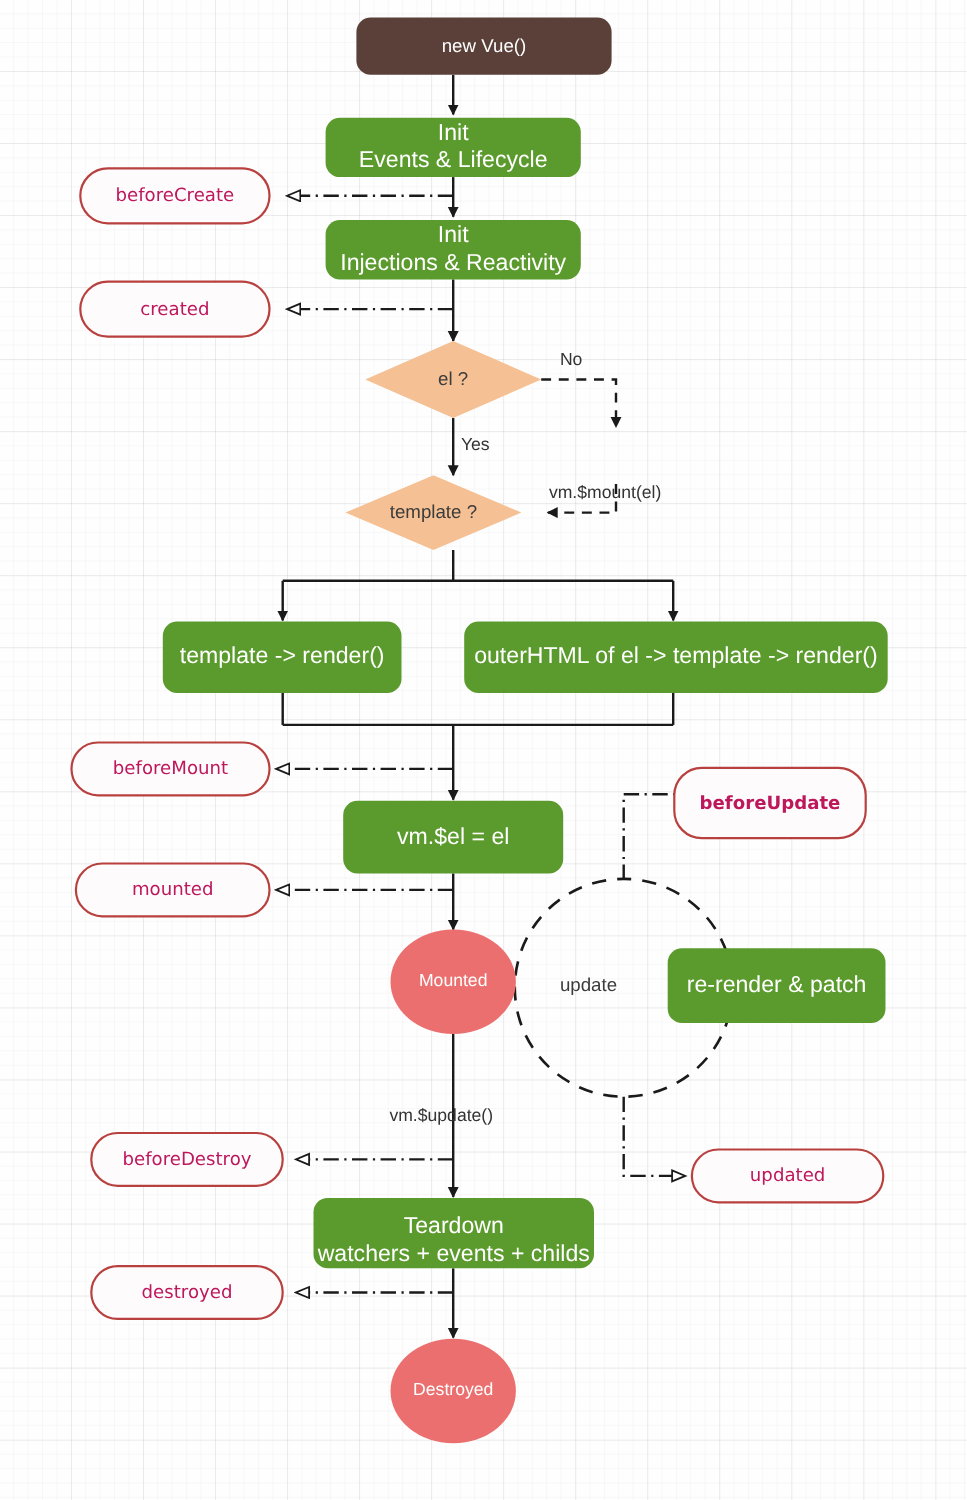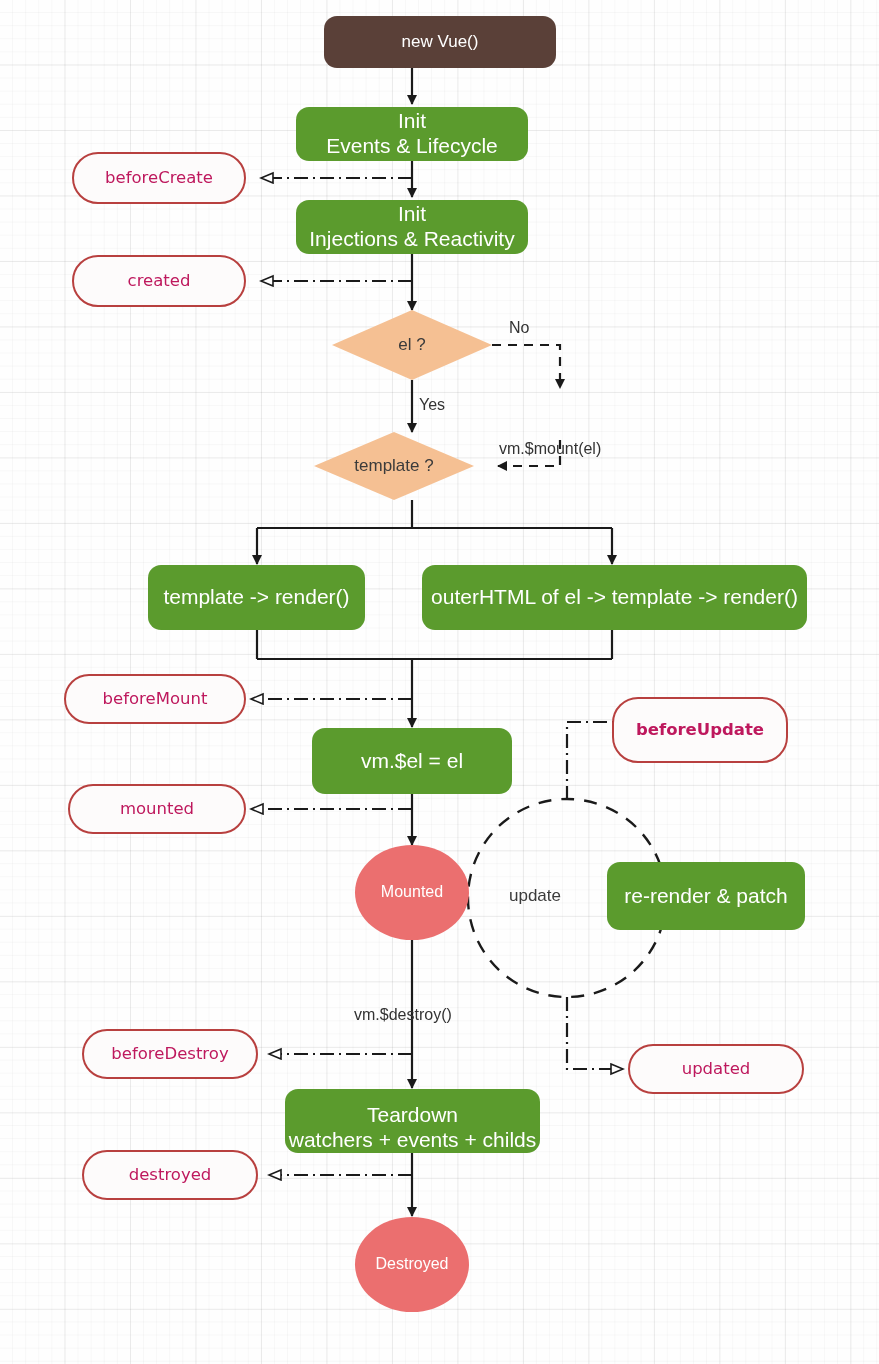"vm.$destroy()" div.edge-label { text: vm.$destroy -> vm.$update }
